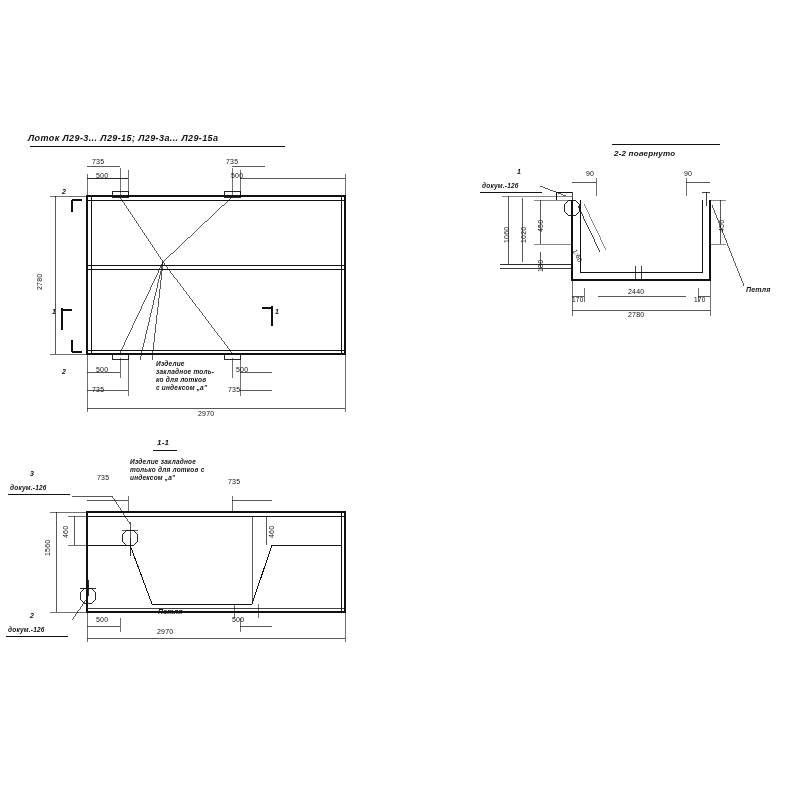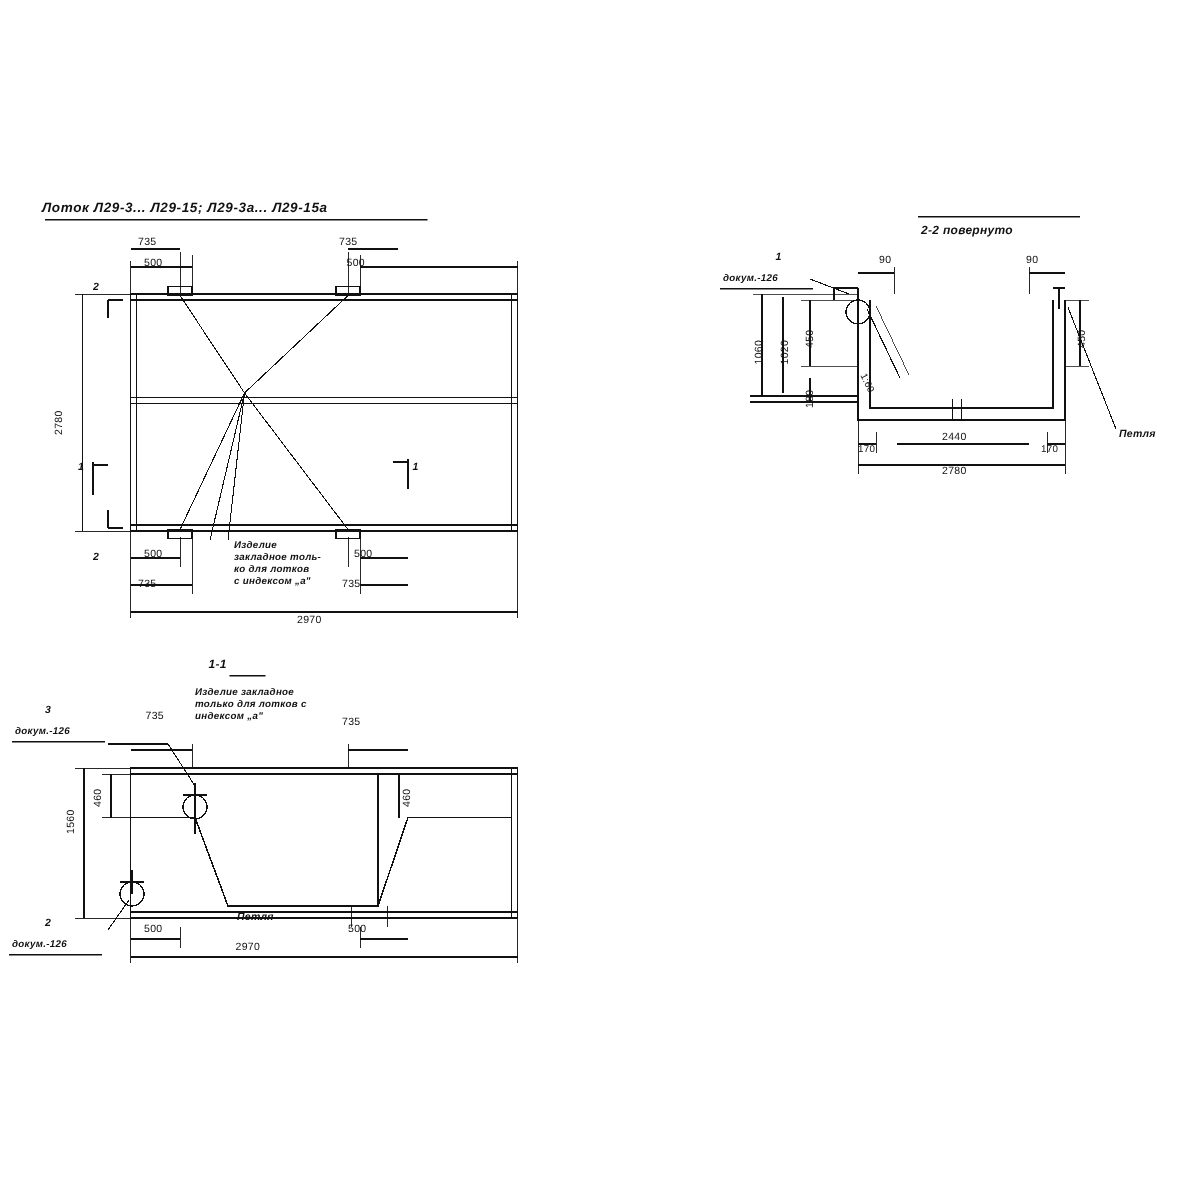"1-1" div.lbl { left: 139px -> 157px }
